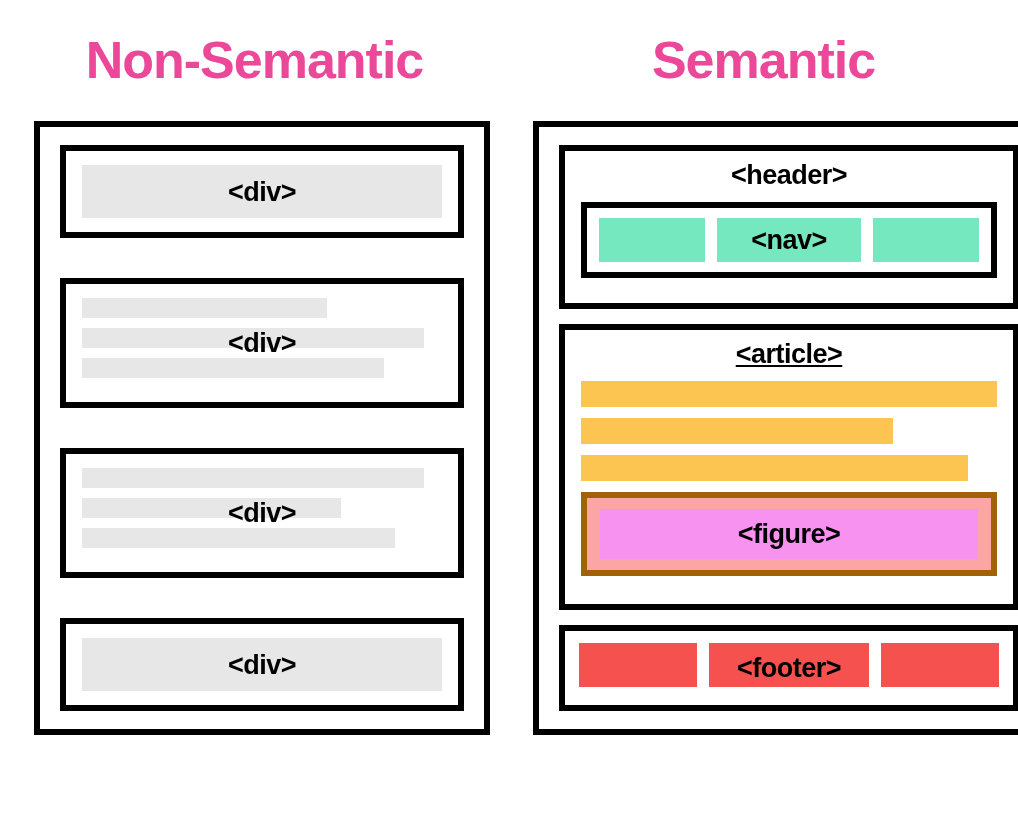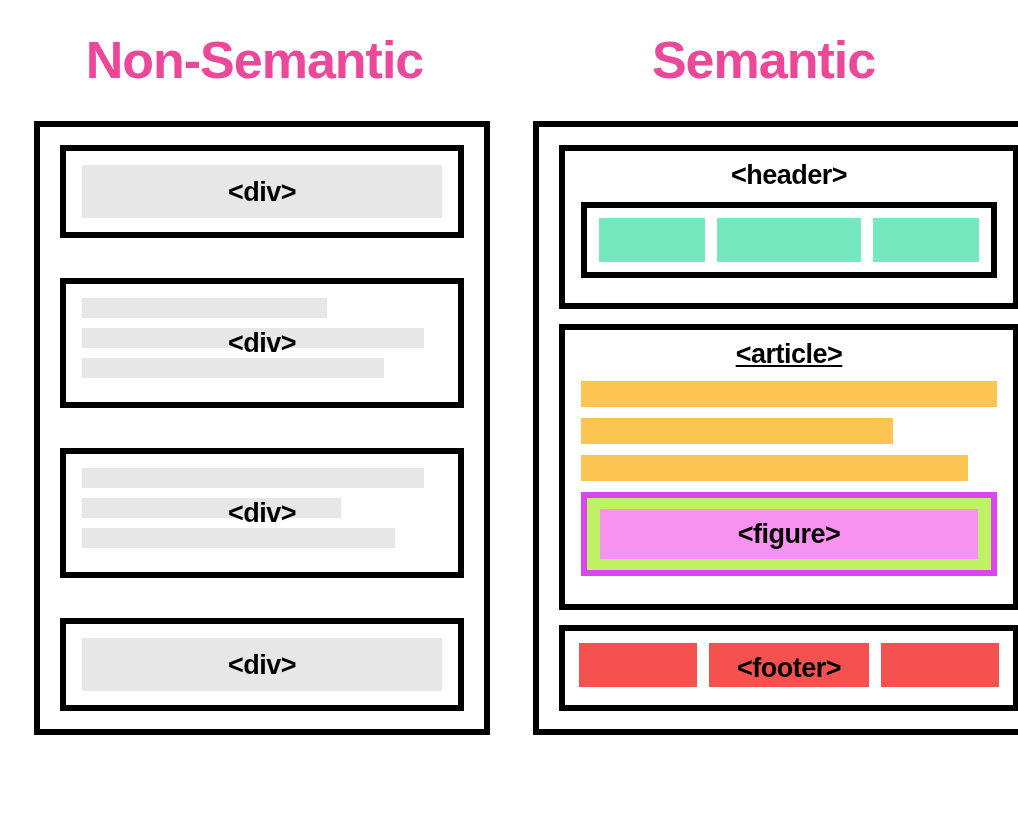"<nav>" div.row-label { html: none -> <div>&lt;nav&gt;</div> }
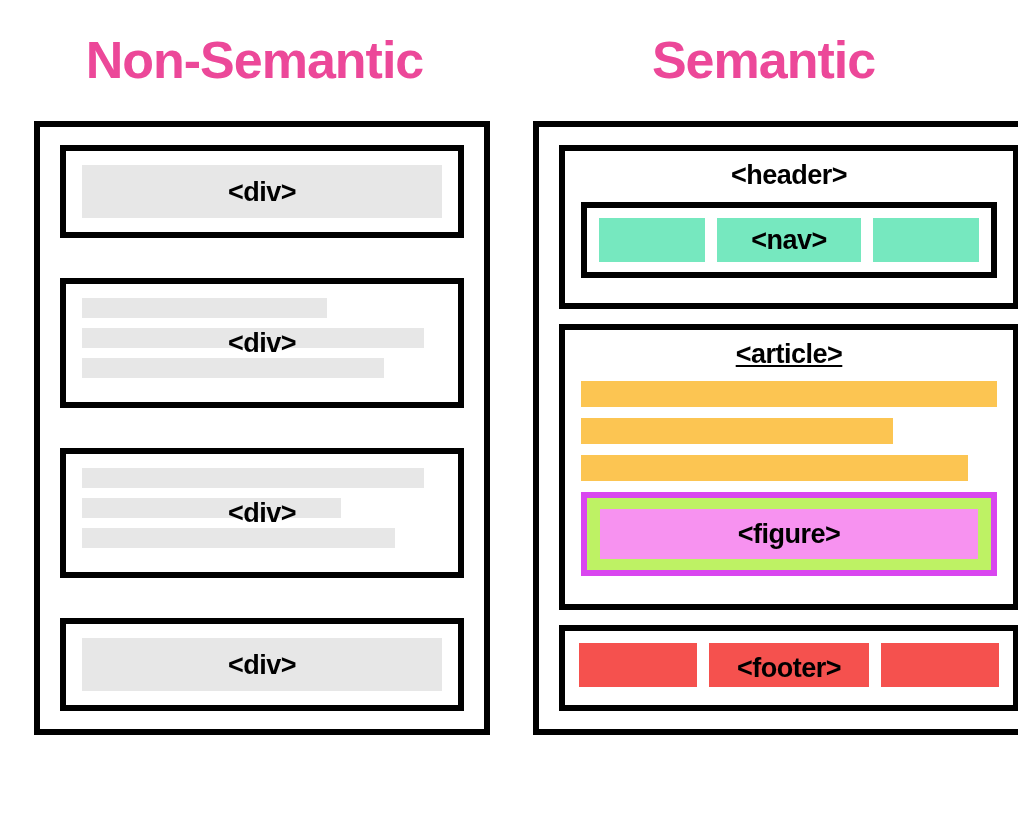"<figure>" .figure-card { background: #bef264 -> #fca5a5; border: 6px solid #d946ef -> 6px solid #a16207 }
